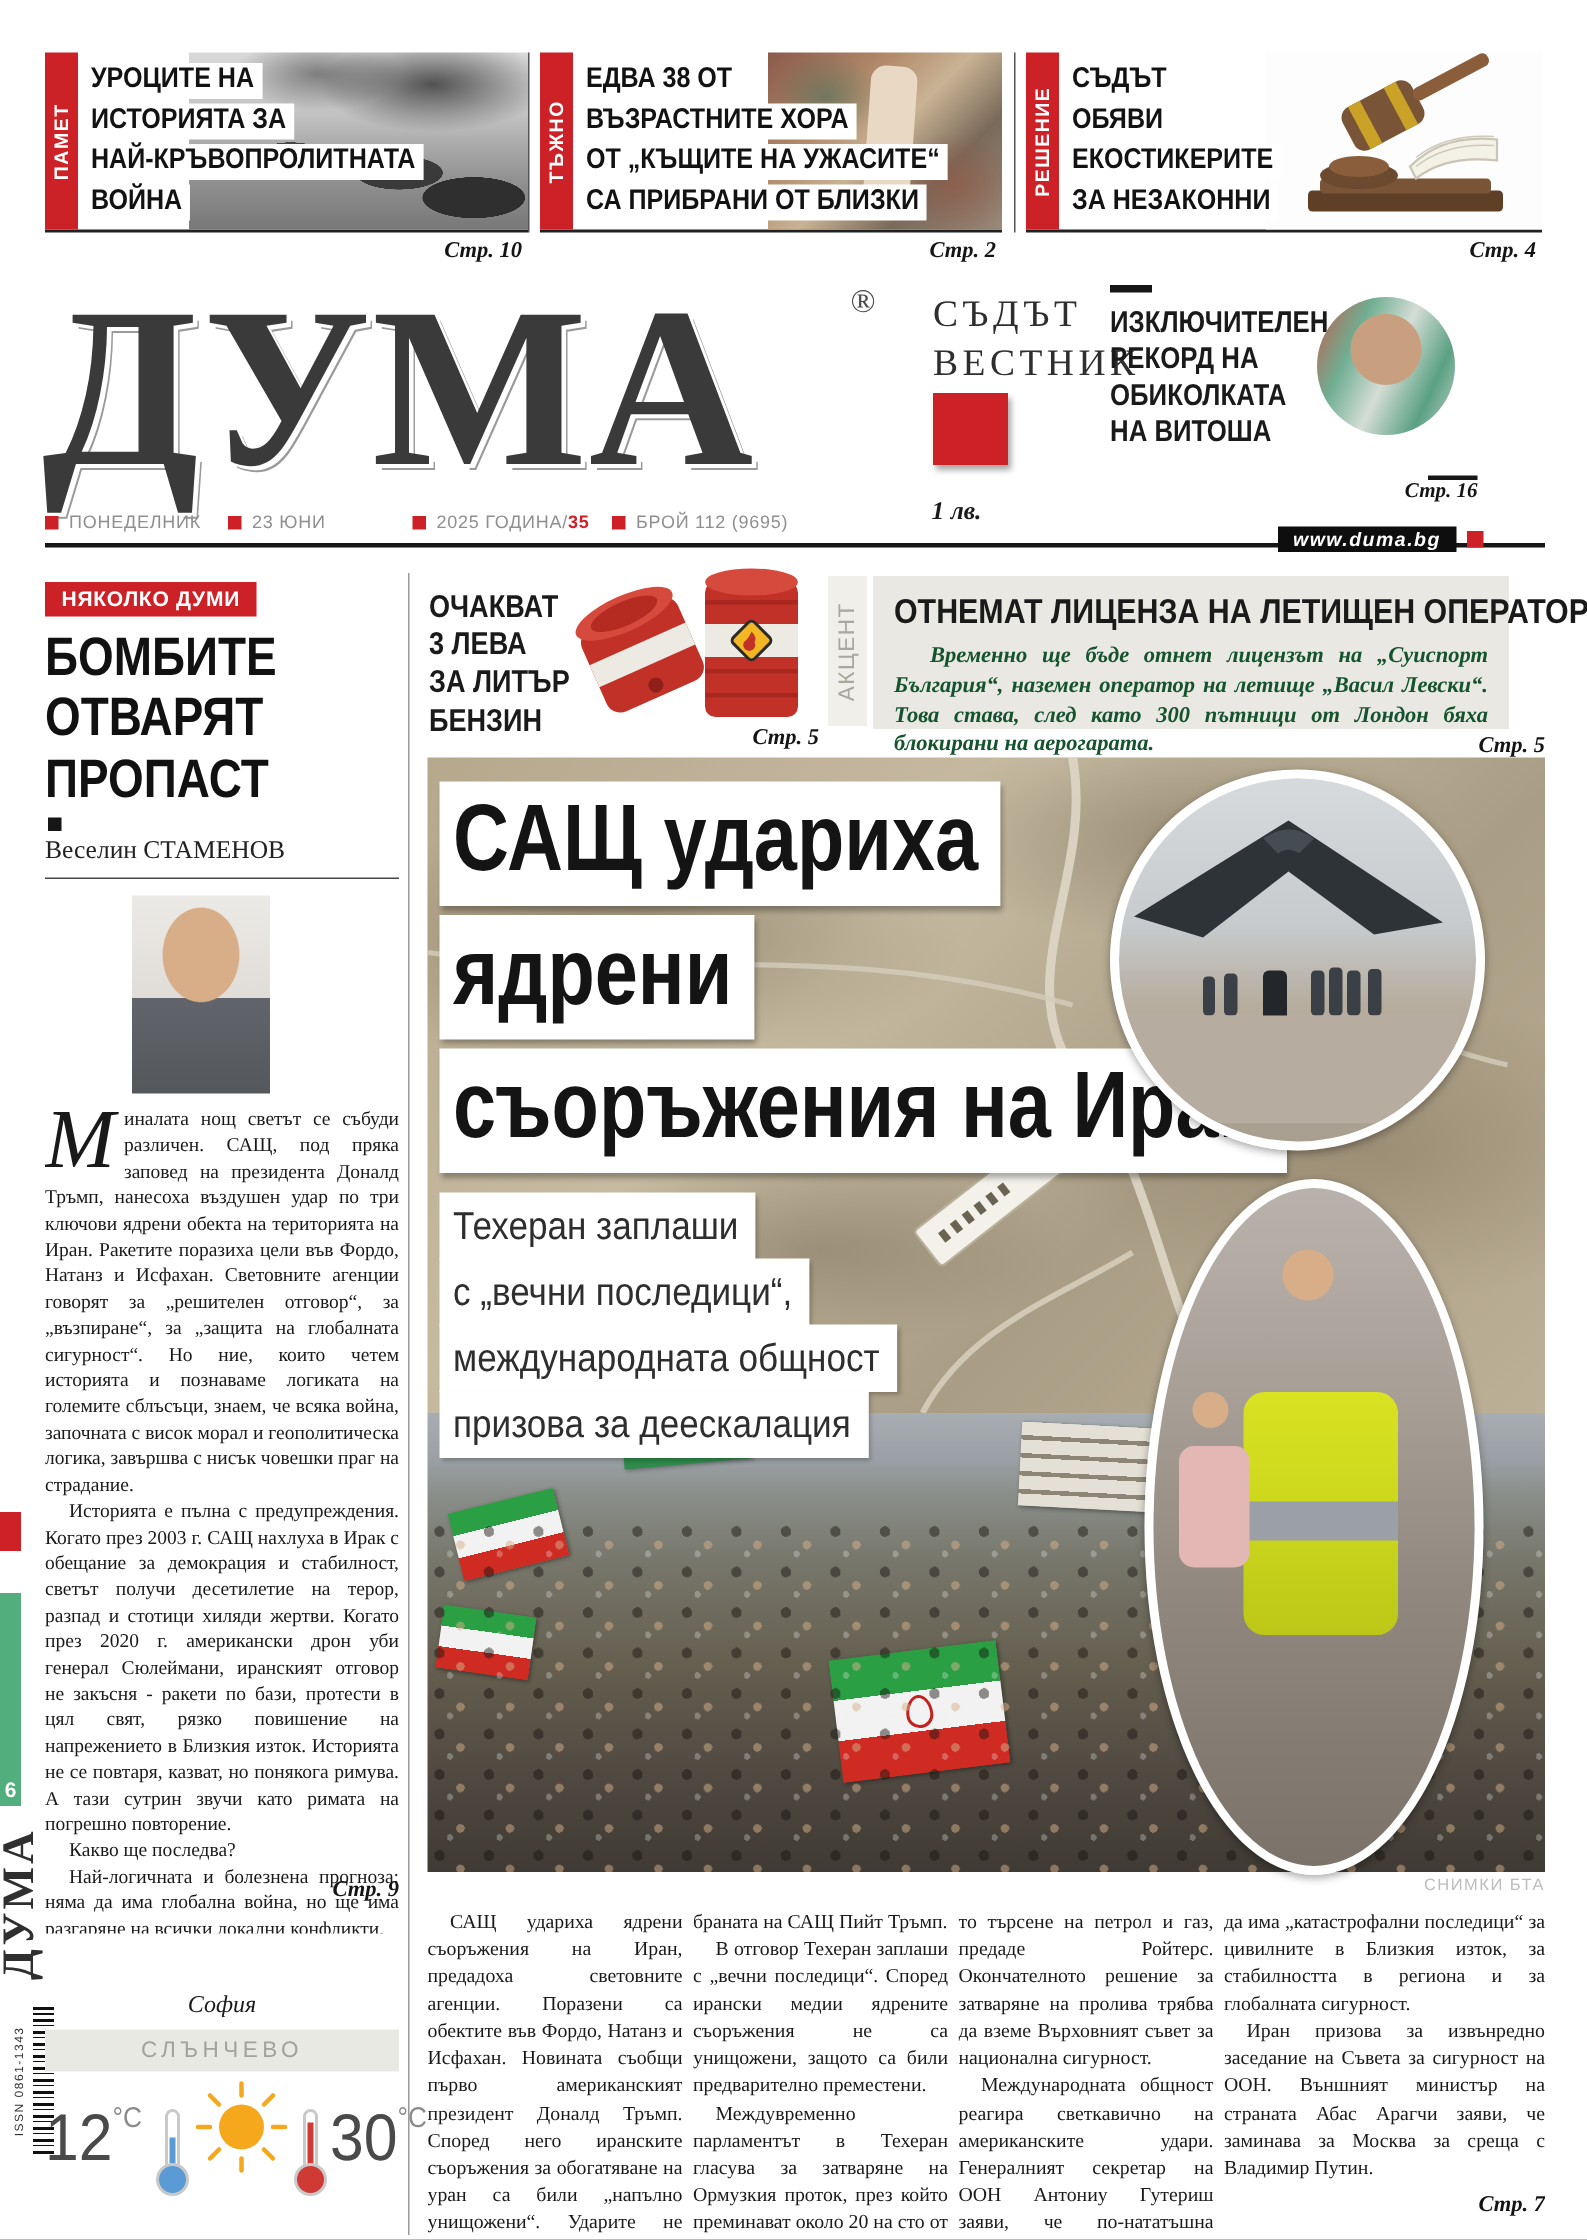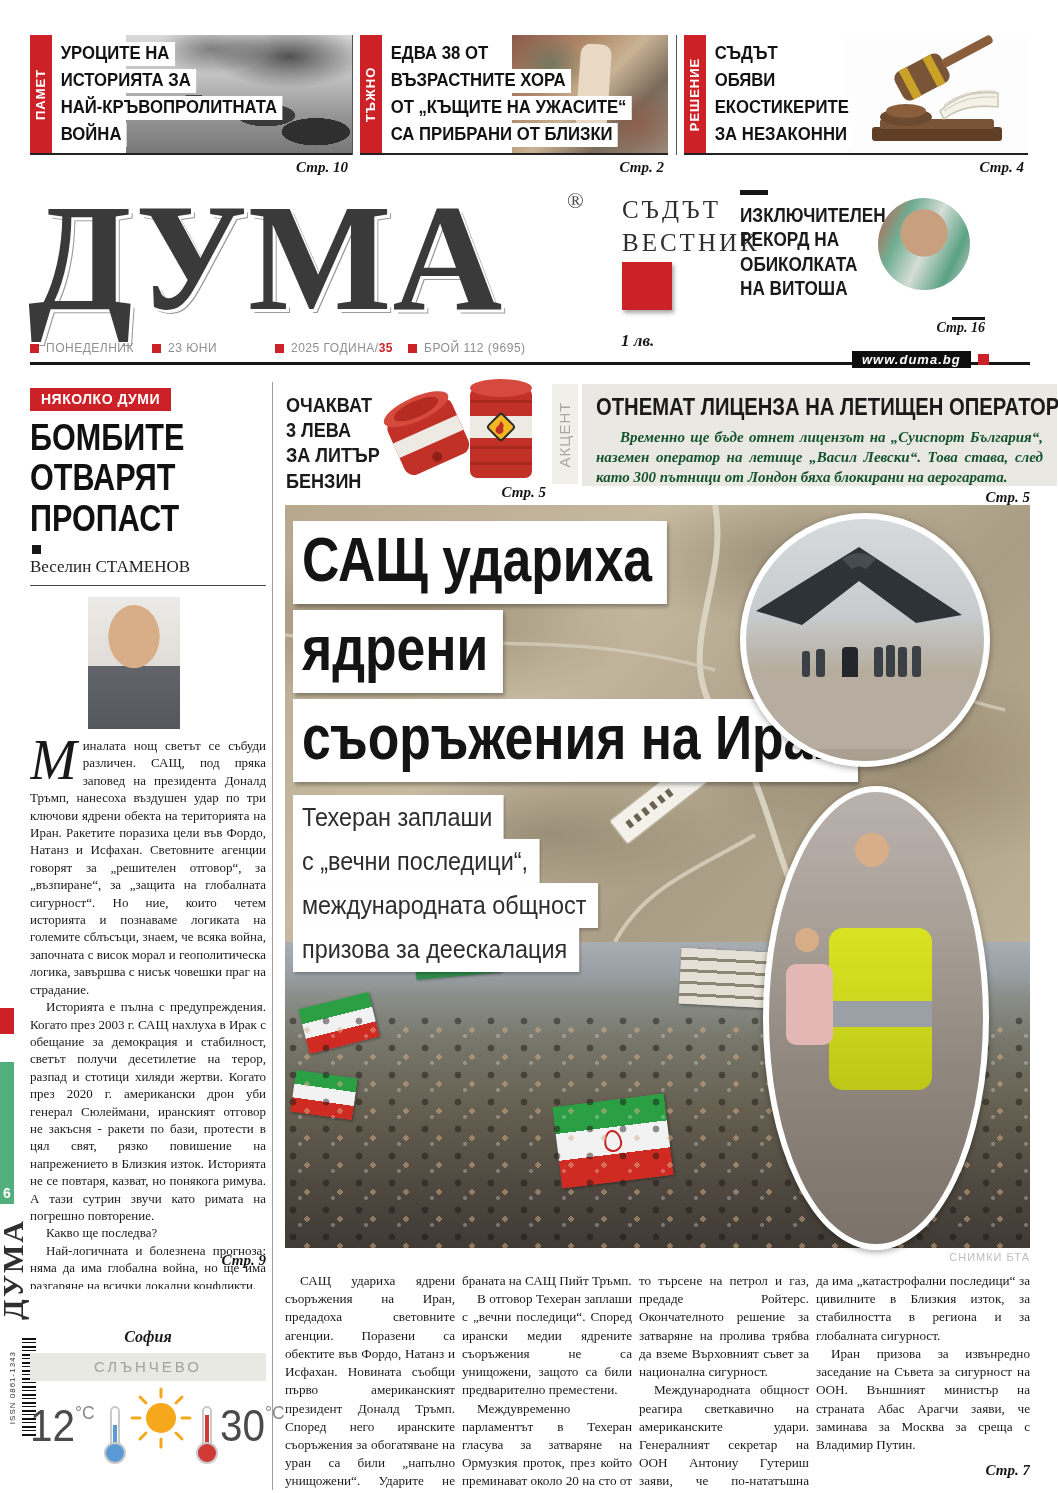"ОТНЕМАТ ЛИЦЕНЗА НА ЛЕТИЩЕН ОПЕРАТОР" div.abs { width: 475px -> 424px }
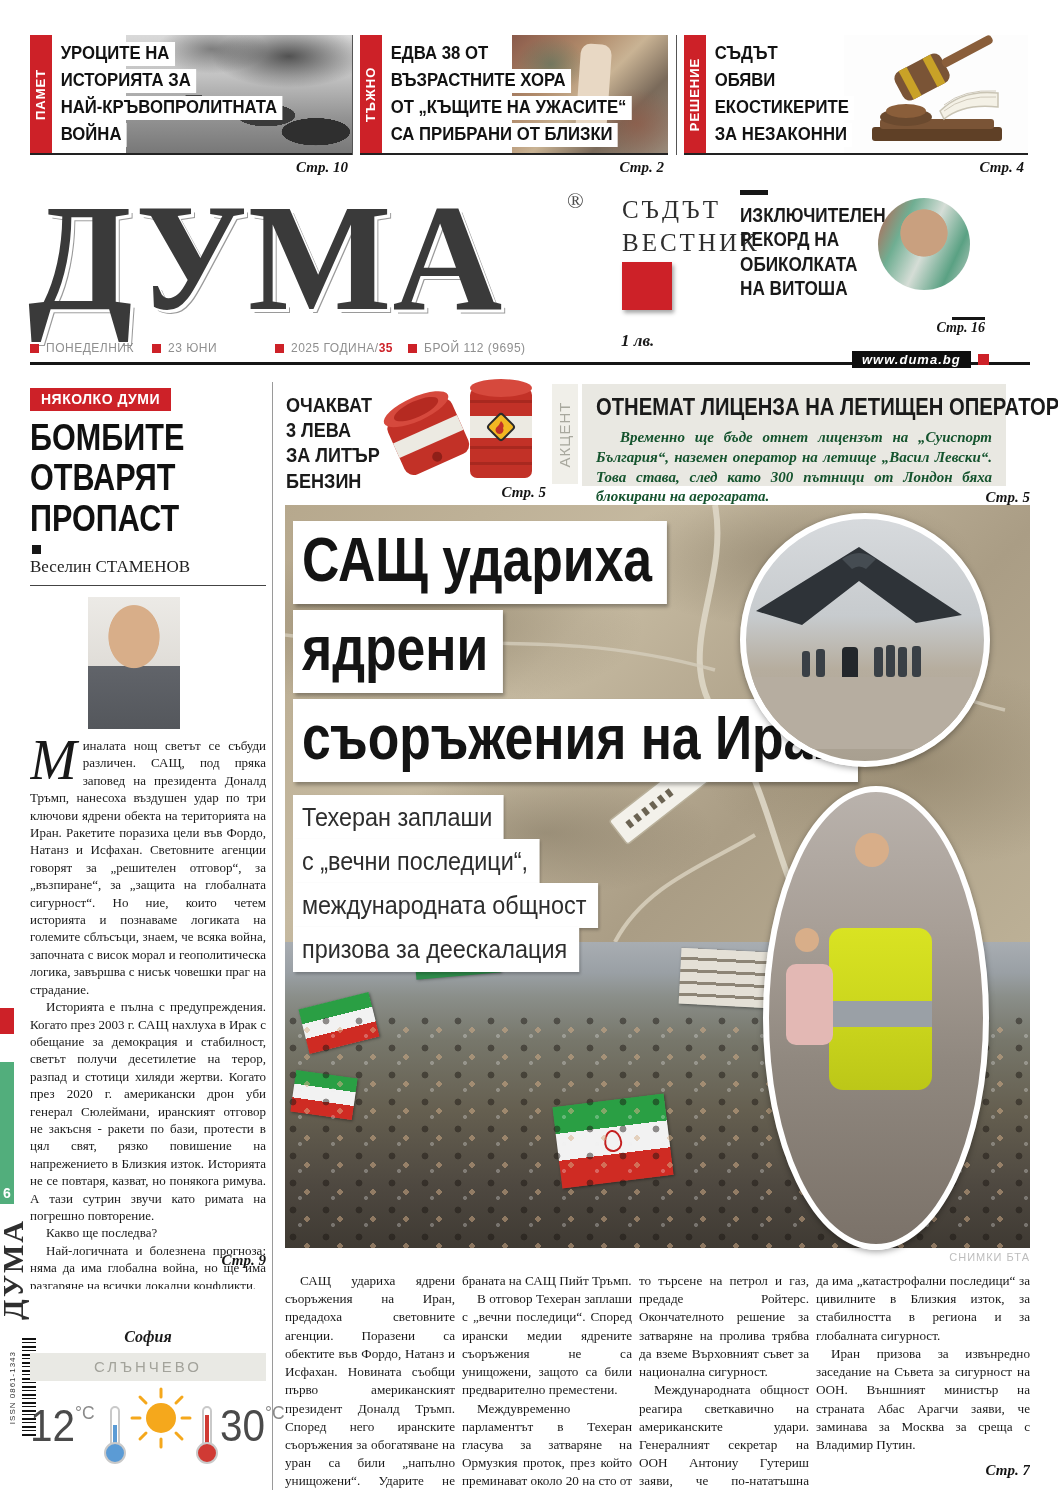"София" .w-city { font-weight: bold -> normal }
